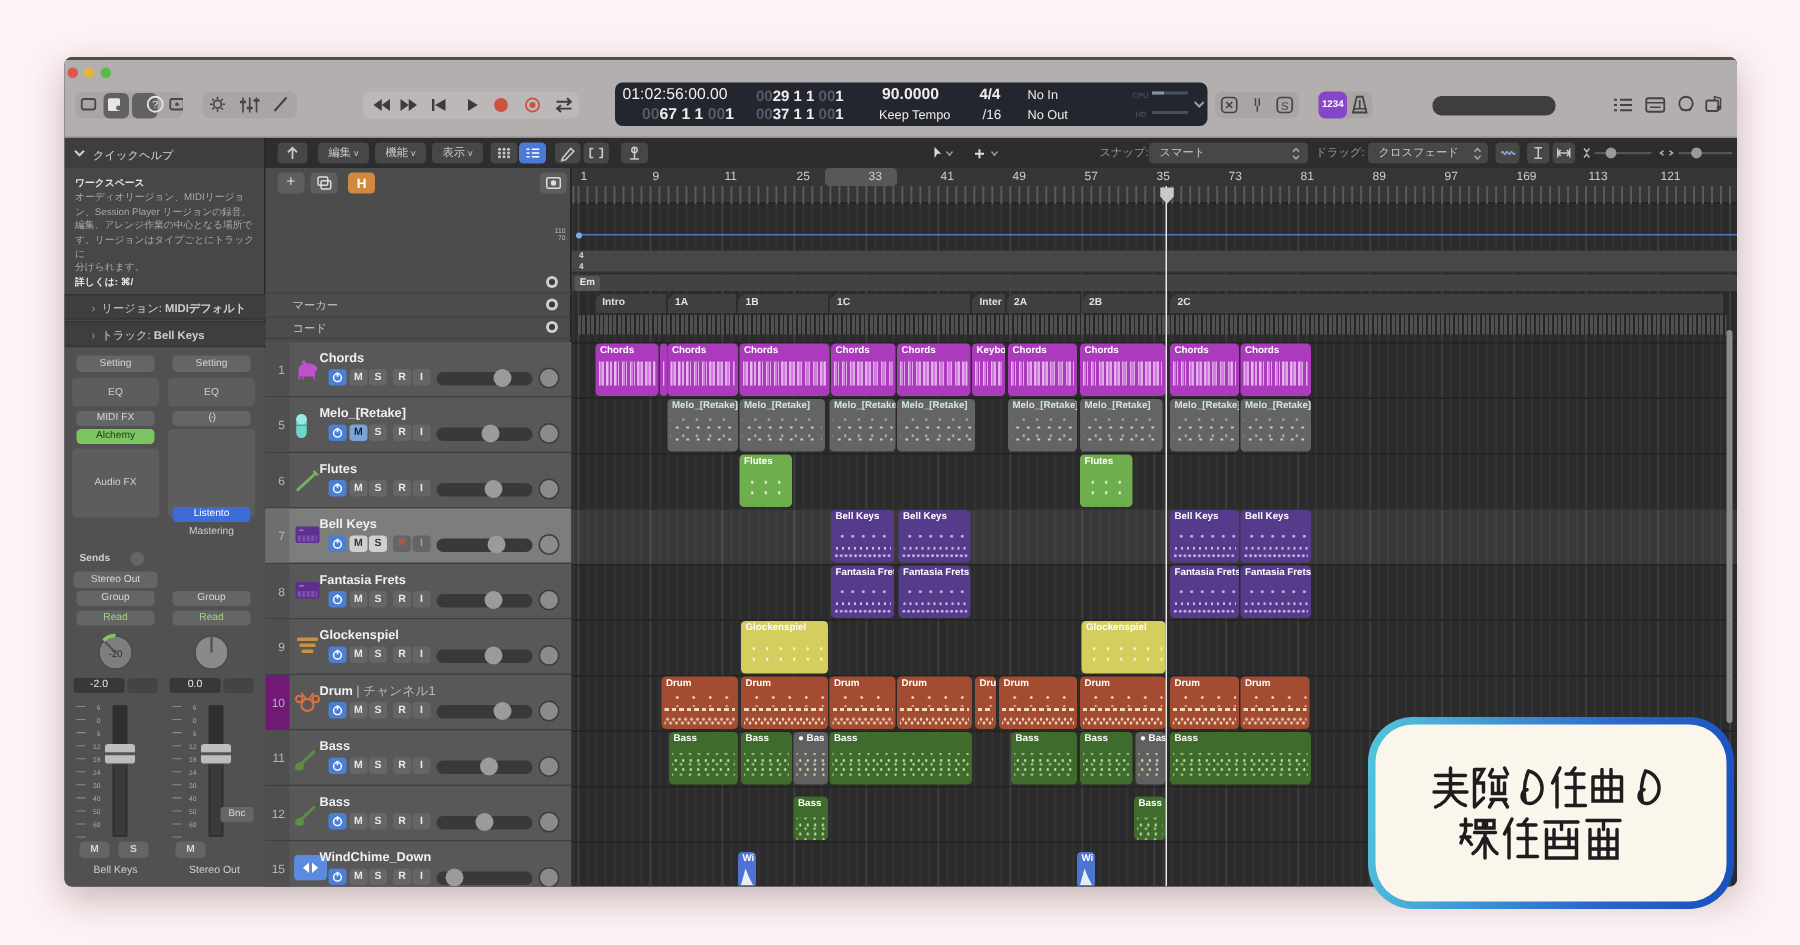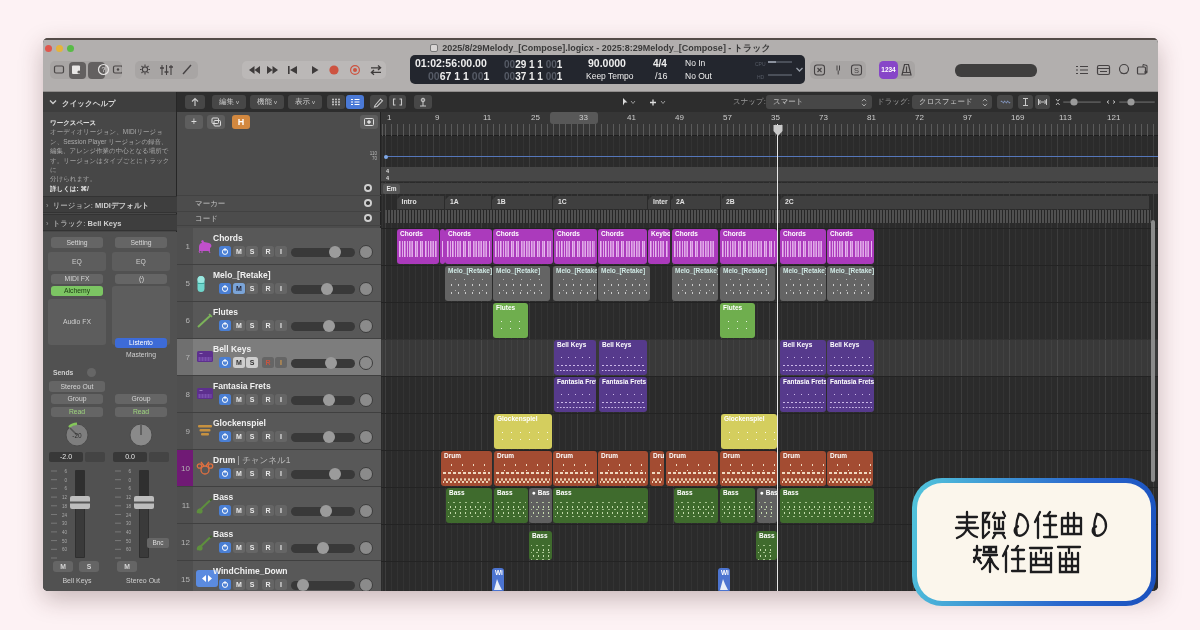"2025/8/29Melody_[Compose].logicx -" div { html: <div><span></span>2025/8/29Melody_[Compose].logicx - 2025:8:29Melody_[Compose] - トラック</div> -> none }
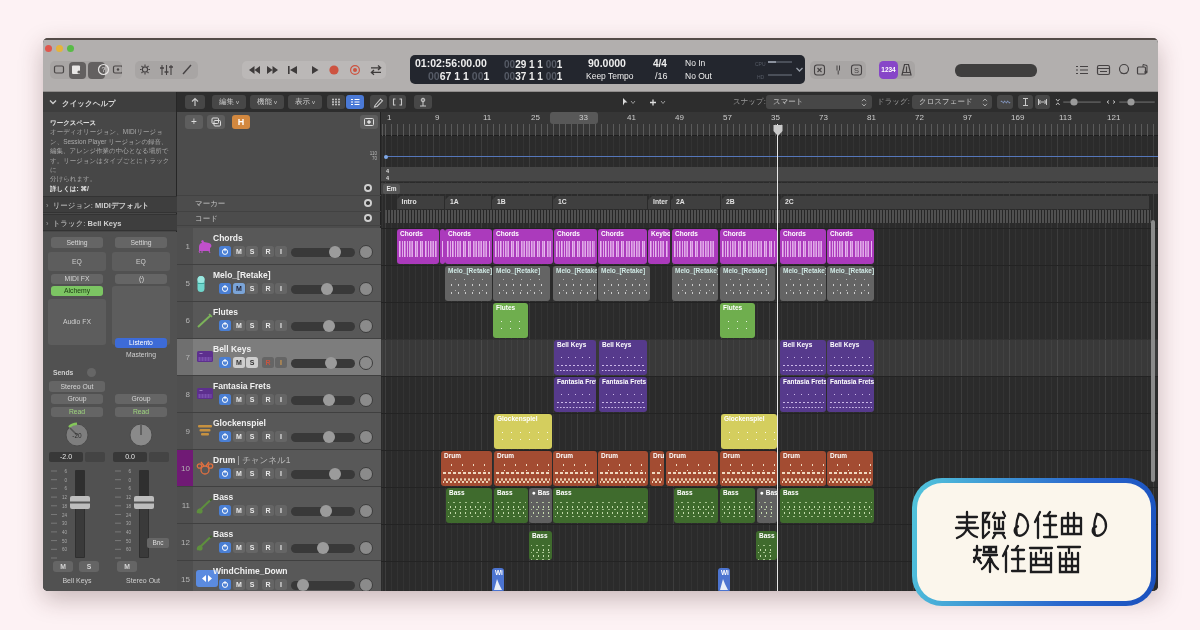"01:02:56:00.00" span.lc { font-weight: bold -> normal }
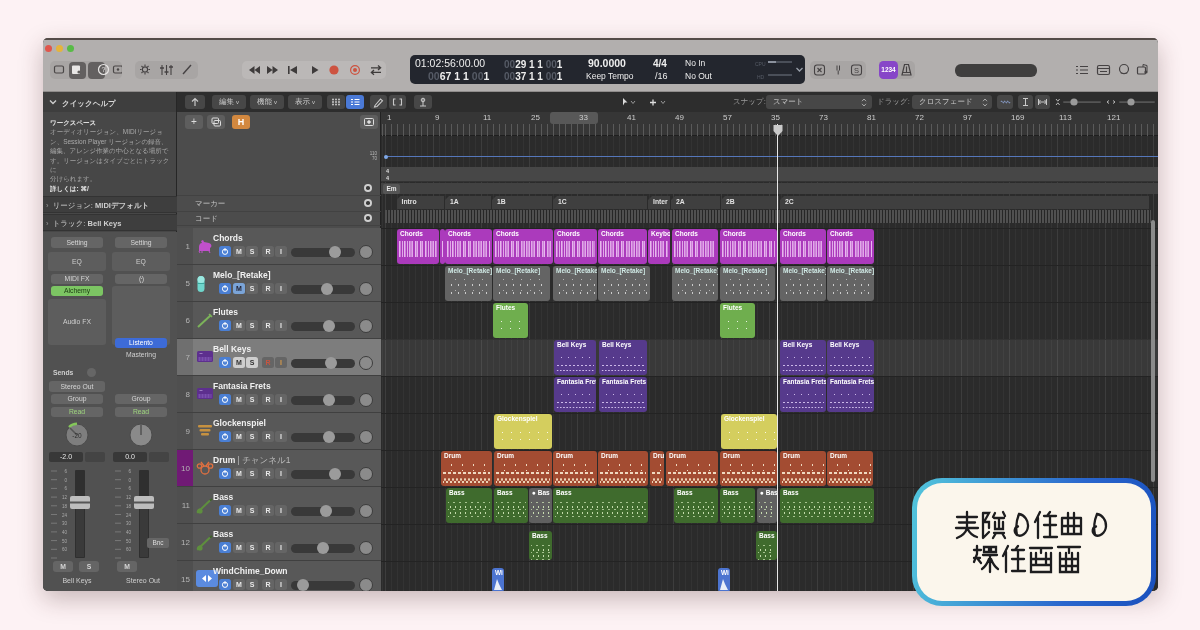"クイックヘルプ" span { font-weight: bold -> normal }
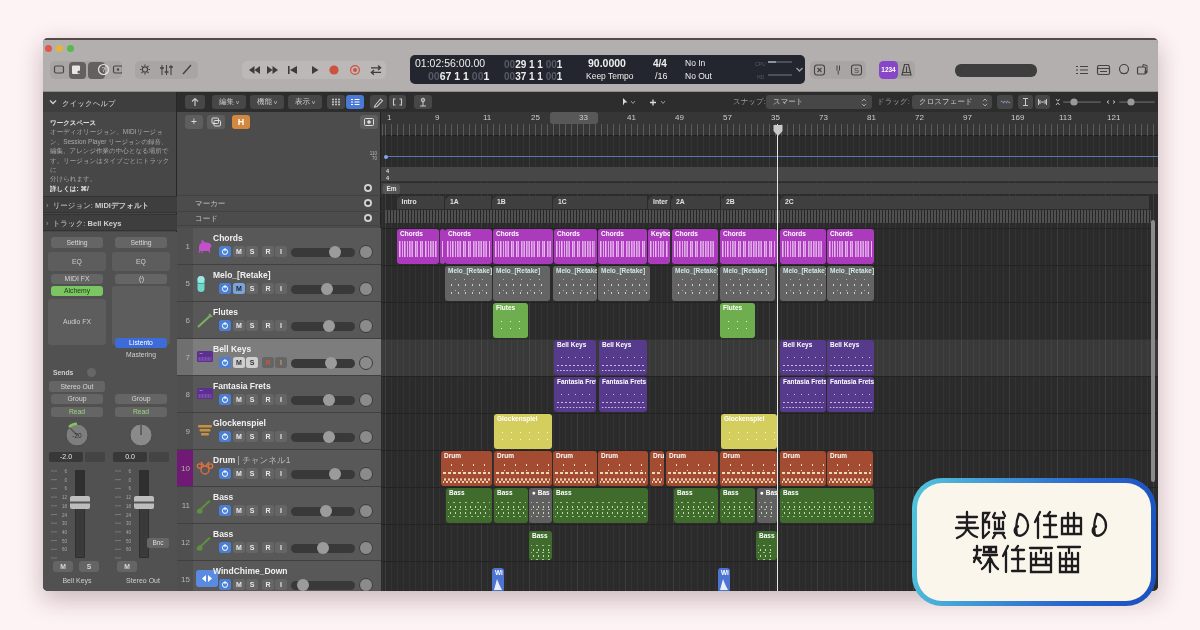"72" div.bnum { text: 72 -> 89 }
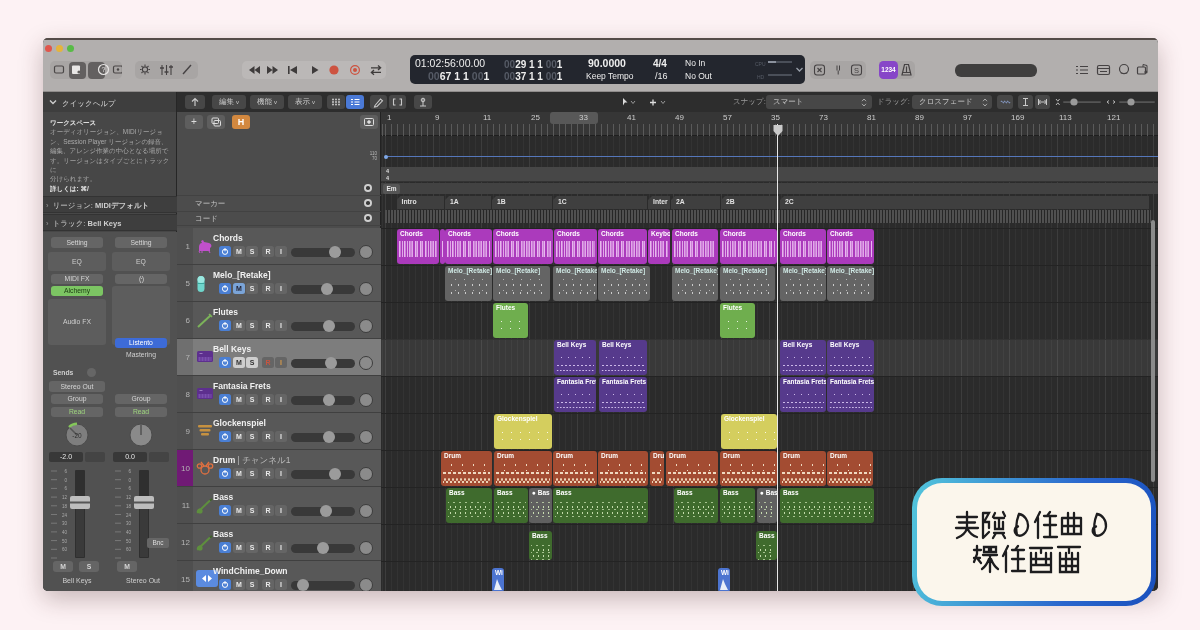"› リージョン: MIDIデフォルト" .sbrow { padding-left: 3px -> 18px }
